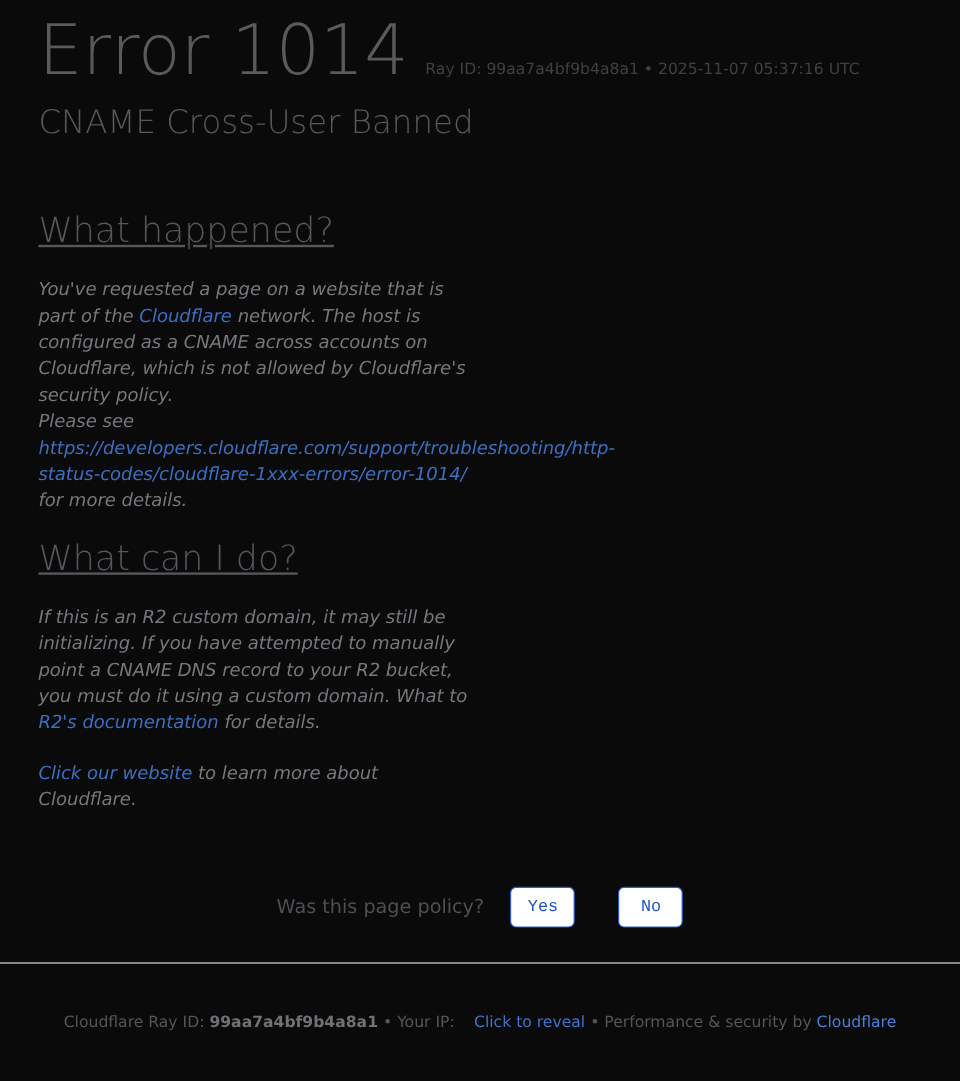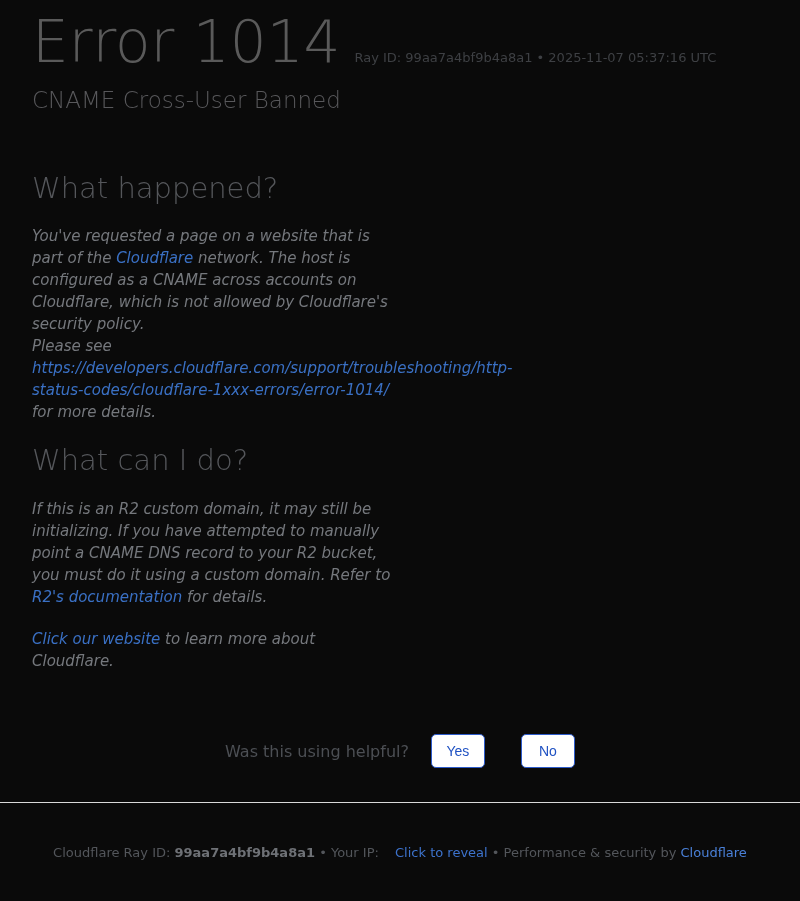"CNAME Cross-User Banned" .subtitle { font-size: 23px -> 27px }
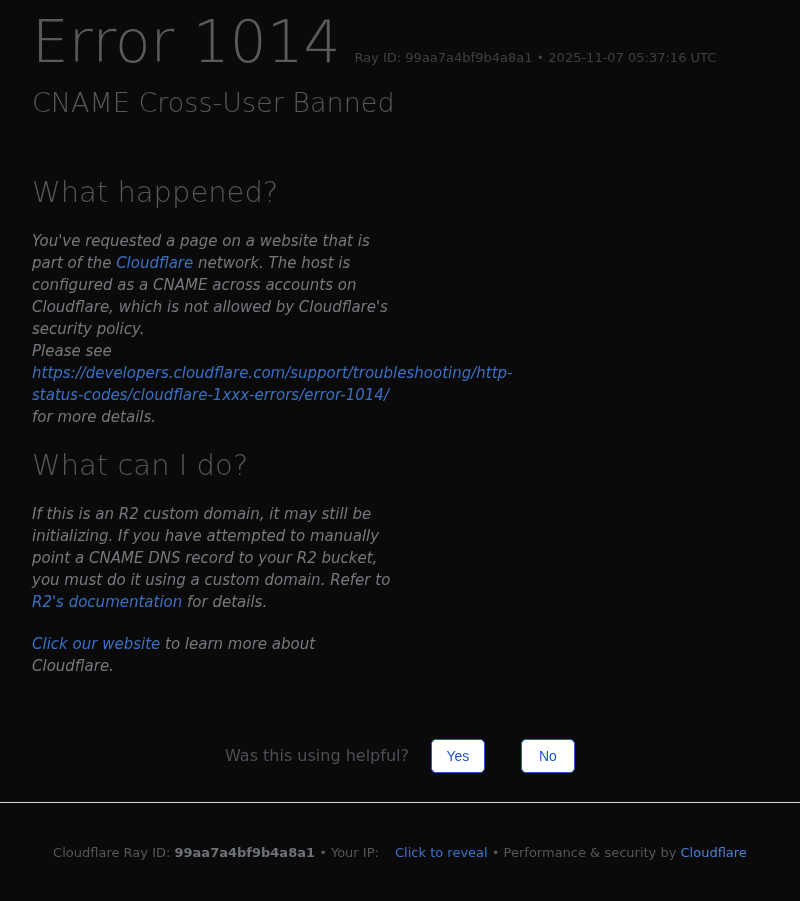"What happened?" .section-title { text-decoration: none -> underline }
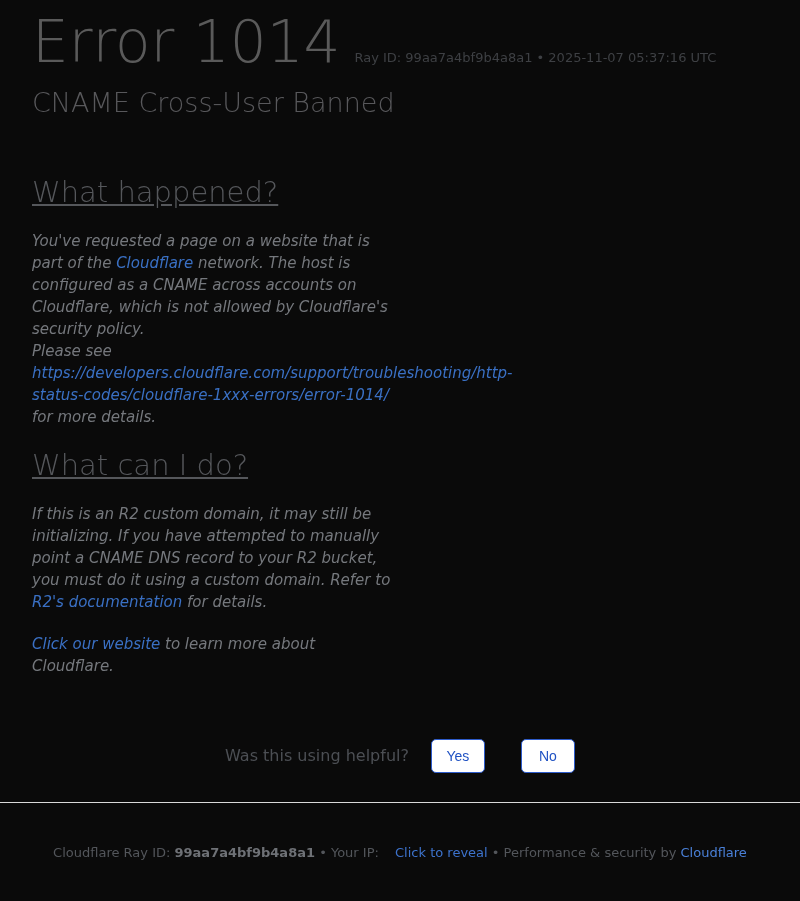"If this is an R2" span { text: Refer -> What }
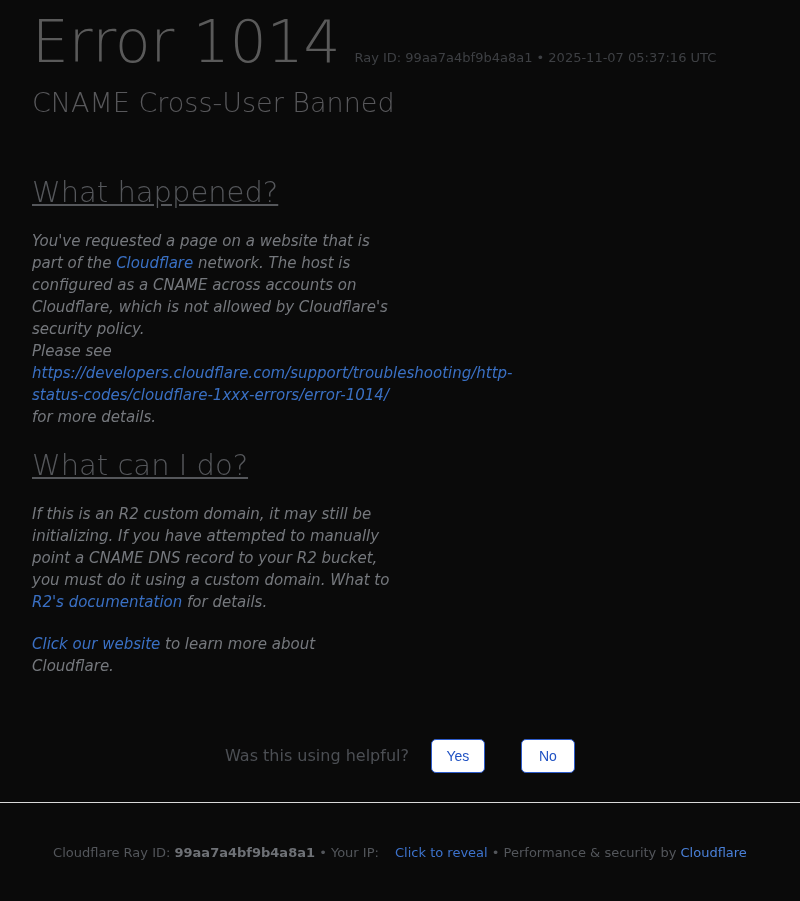"Was this using helpful?" span.helpful-label { text: using helpful -> page policy }
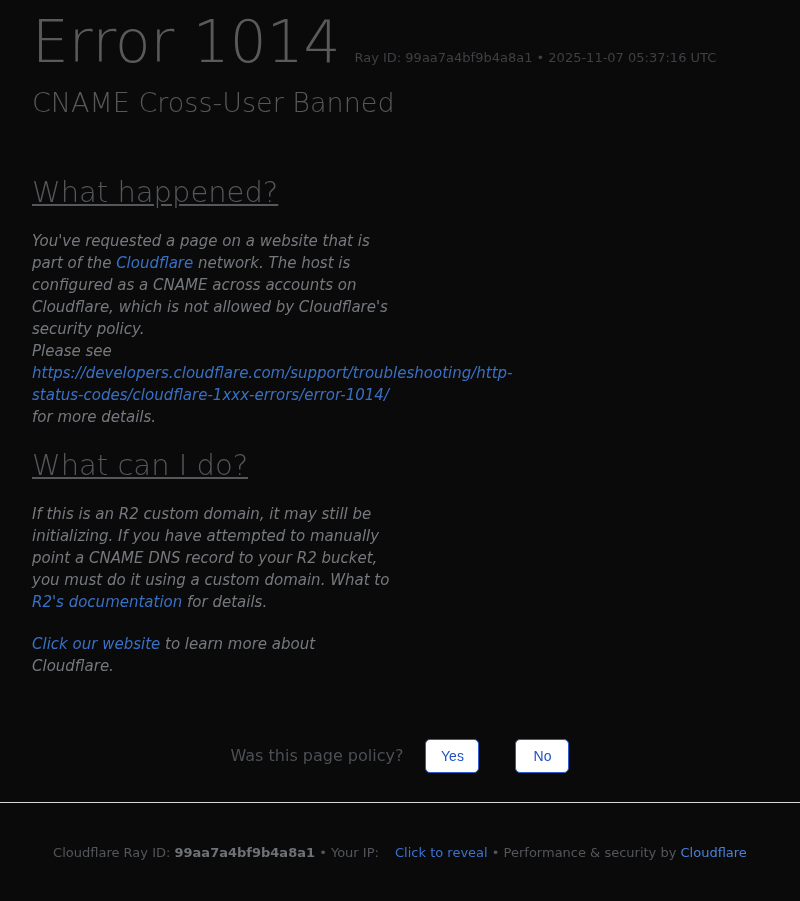"Yes" .btn { font-family: Liberation Sans, sans-serif -> Liberation Mono, monospace }
